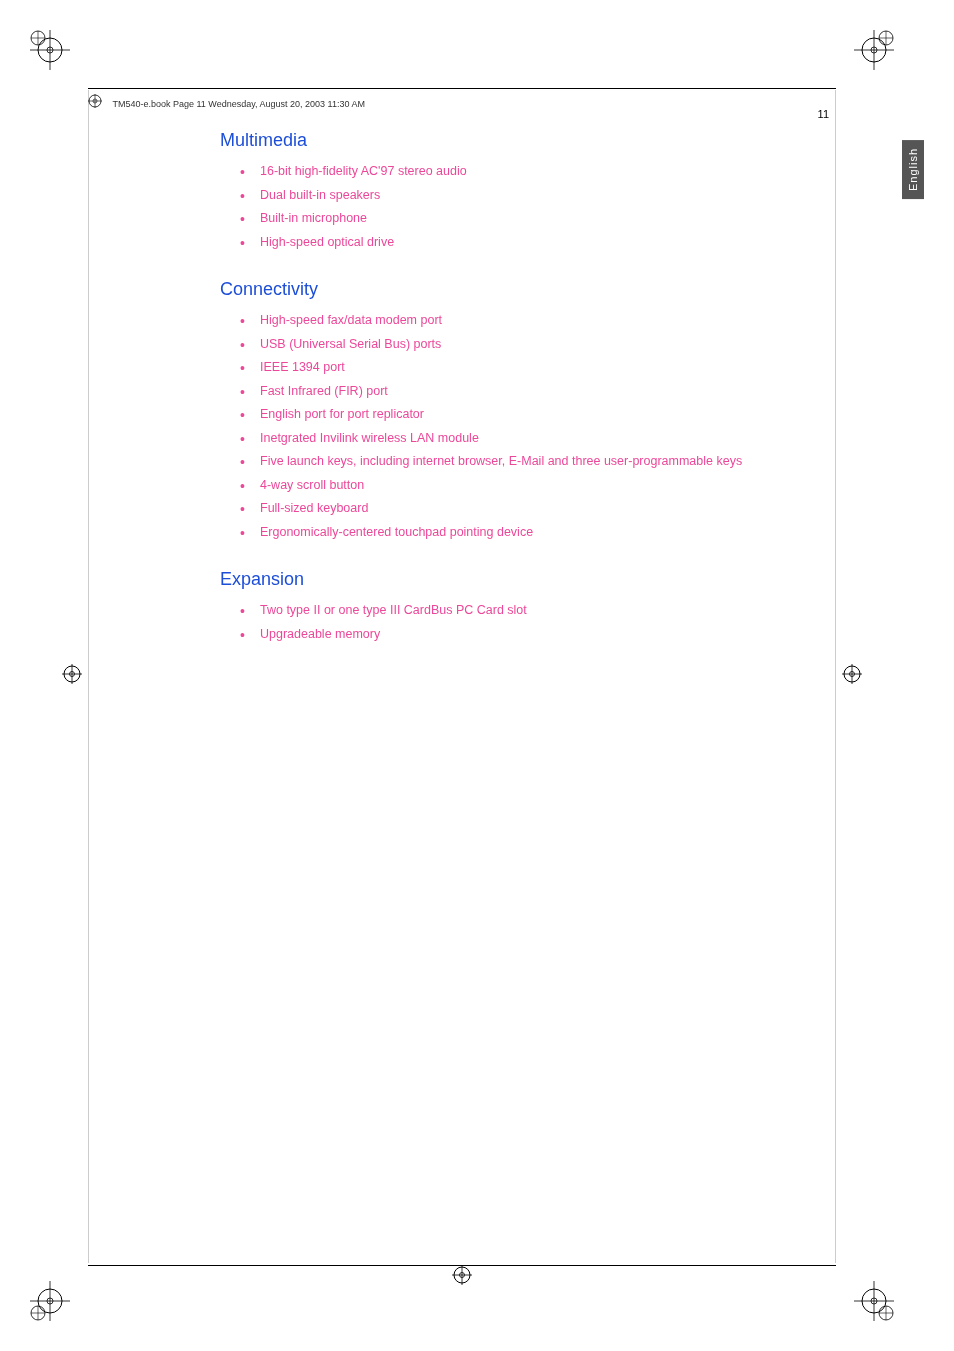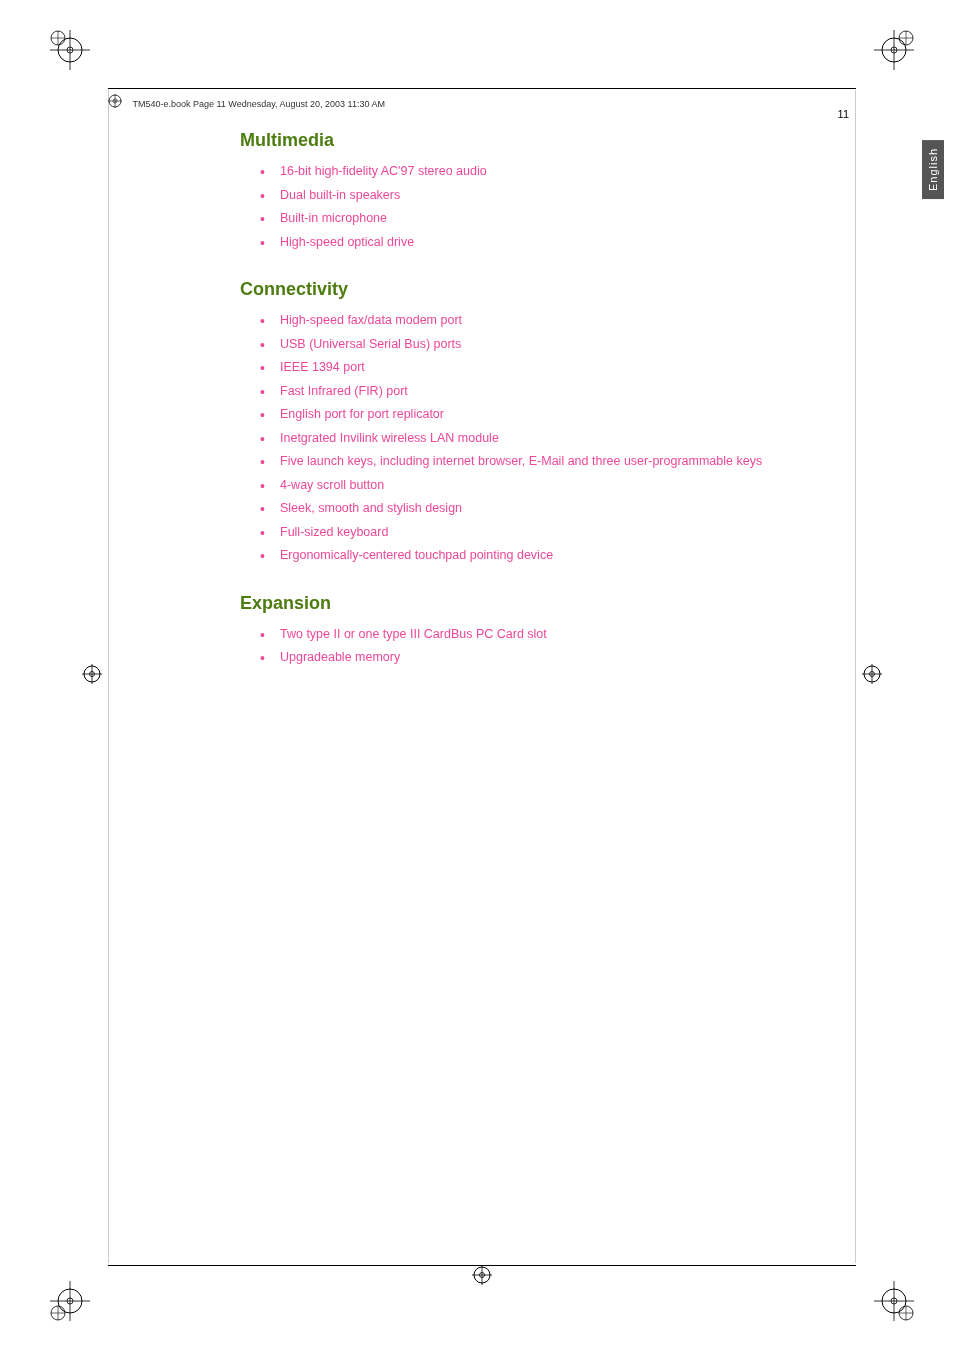"TM540-e.book Page 11 Wednesday, August" .page { margin-left: 20px -> none }
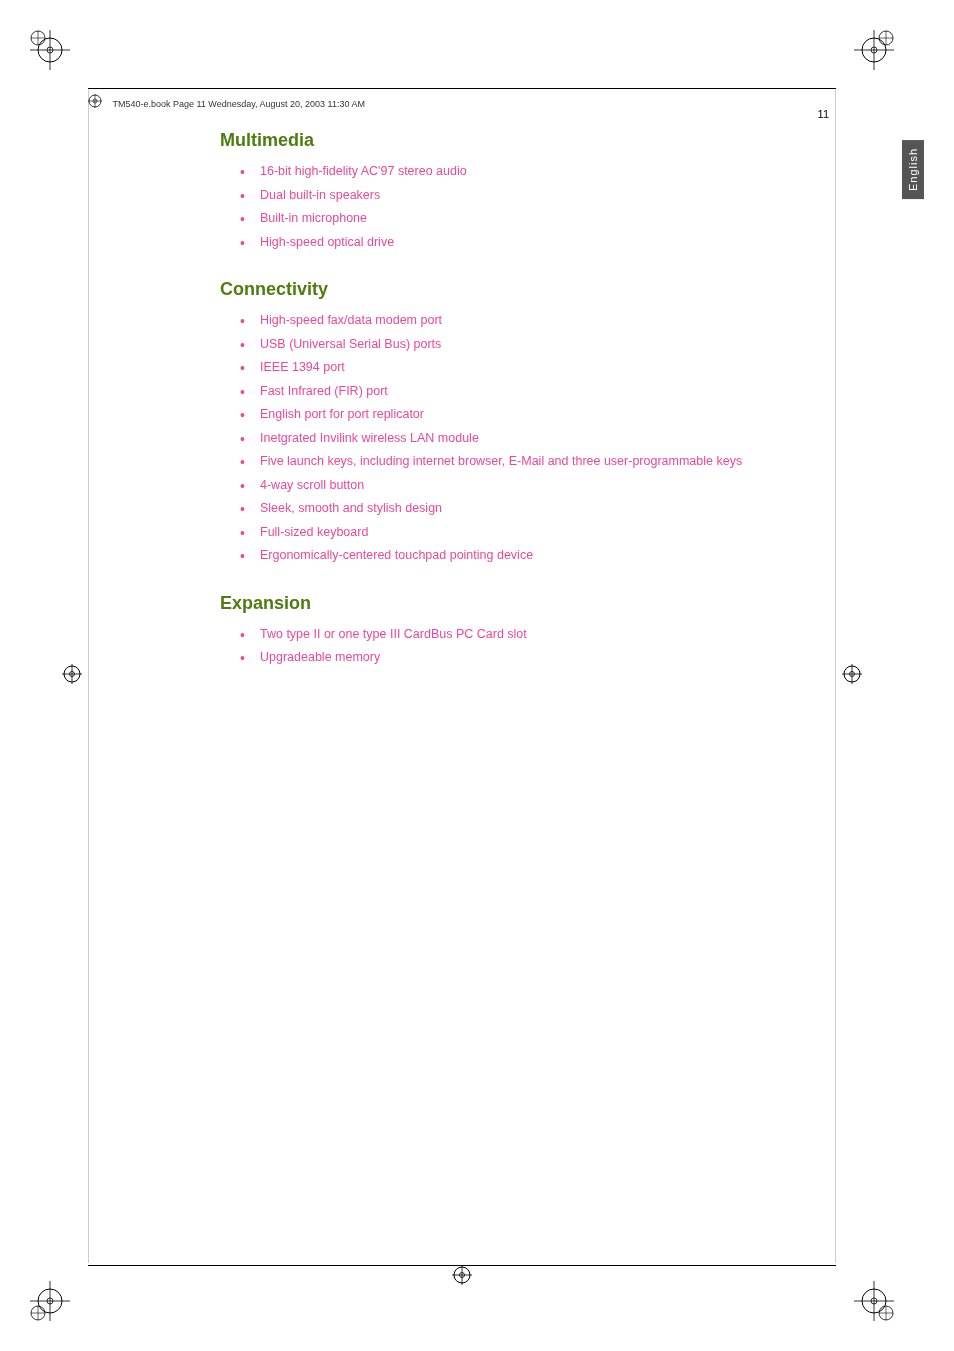"Multimedia" .section-heading { color: #4d7c0f -> #1d4ed8; font-weight: bold -> normal }
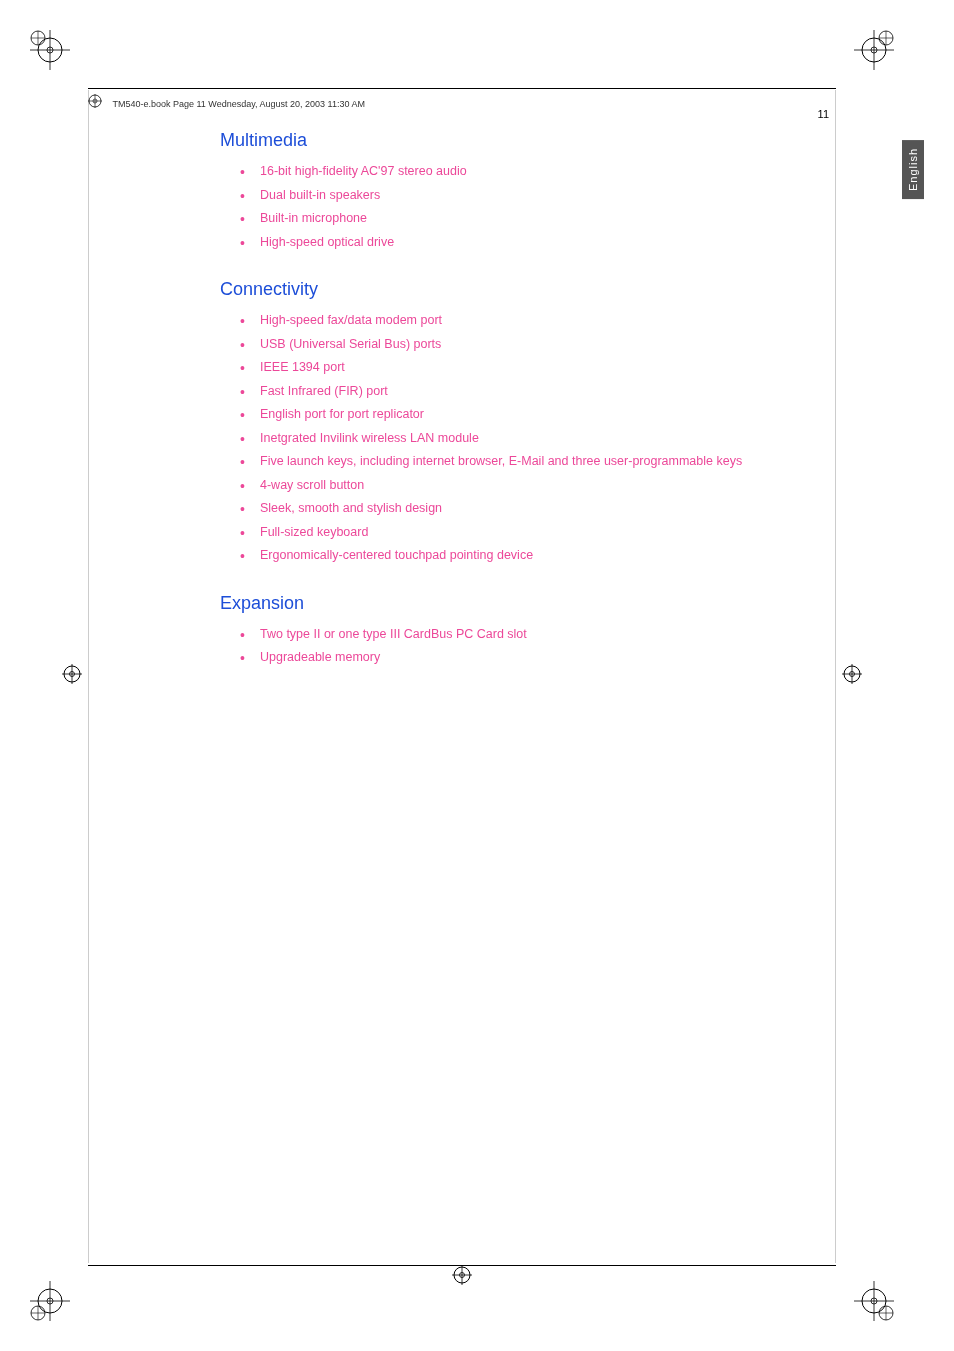"Sleek, smooth and stylish design" li { html: <li>Sleek, smooth and stylish design</li> -> none }
